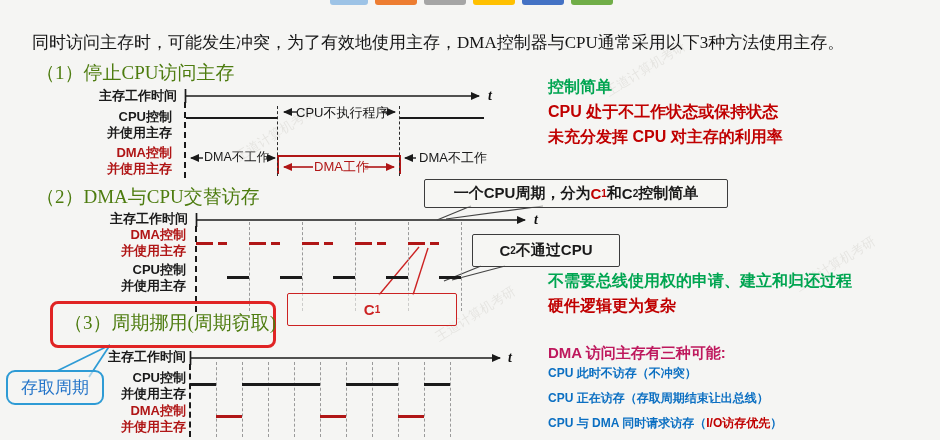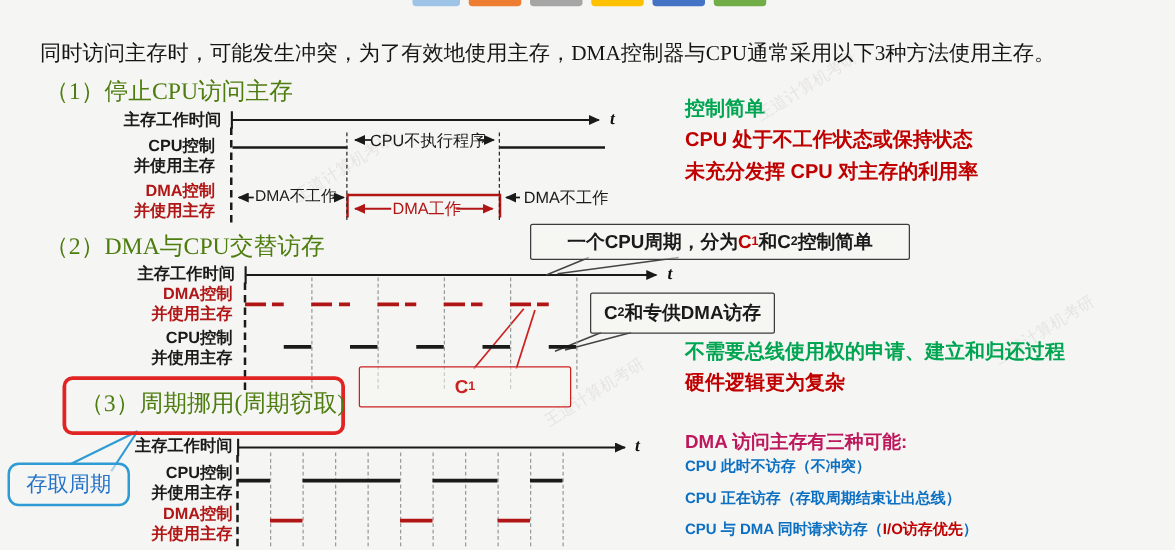"和专供DMA访存" span { text: 和专供DMA访存 -> 不通过CPU }
